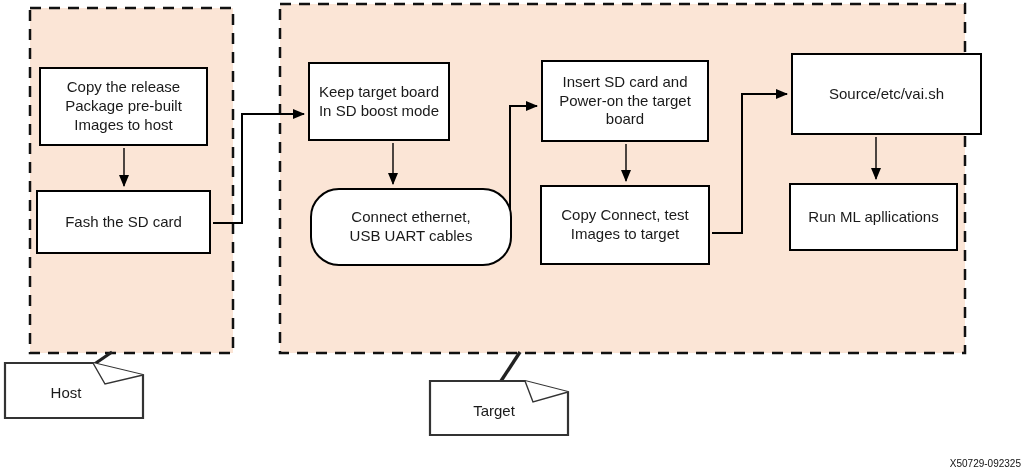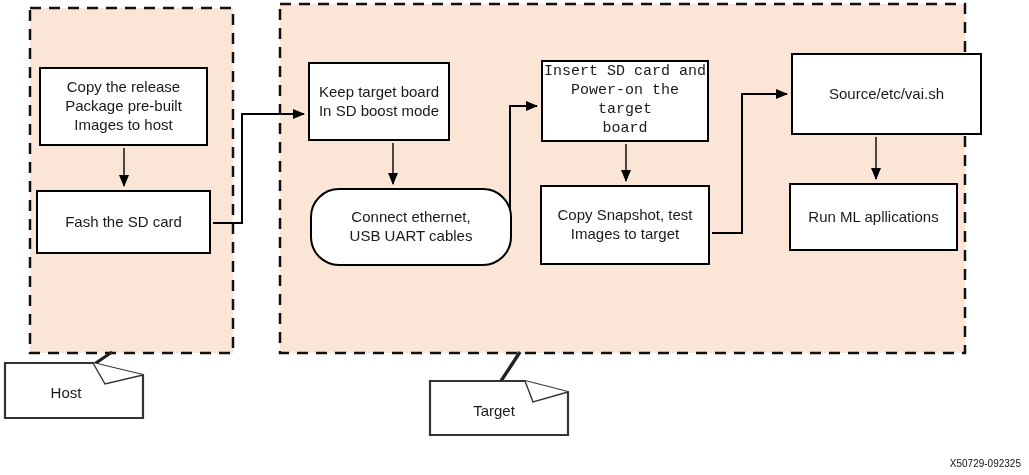"Insert SD card and" .n5 { font-family: Liberation Mono, monospace -> none }
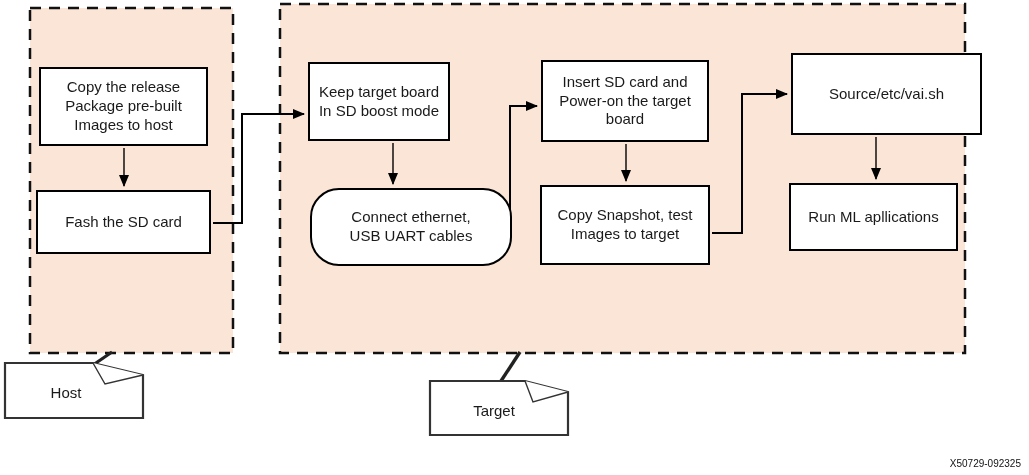"Copy Snapshot, test" div.node { text: Snapshot -> Connect }
